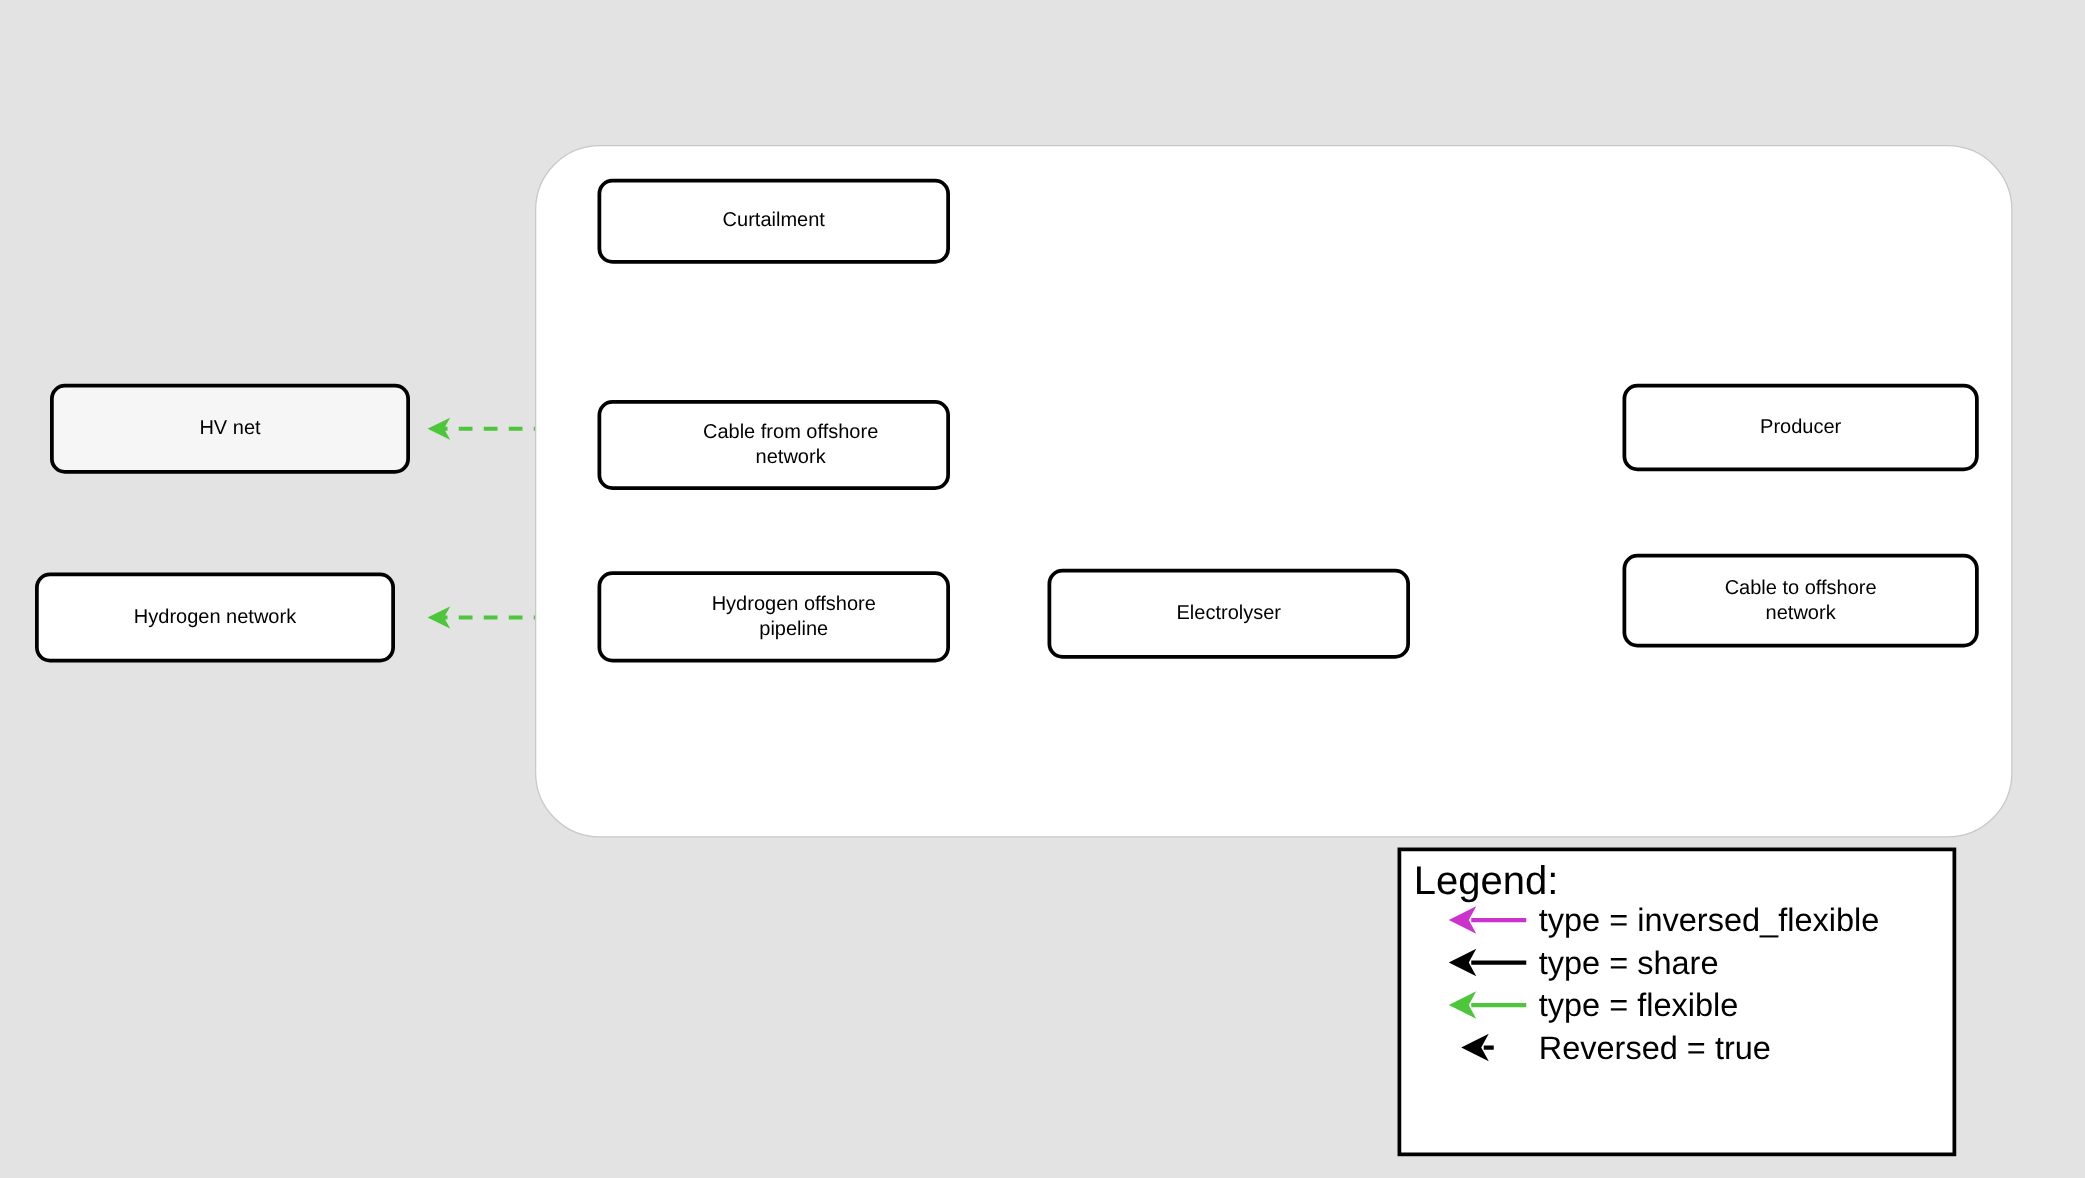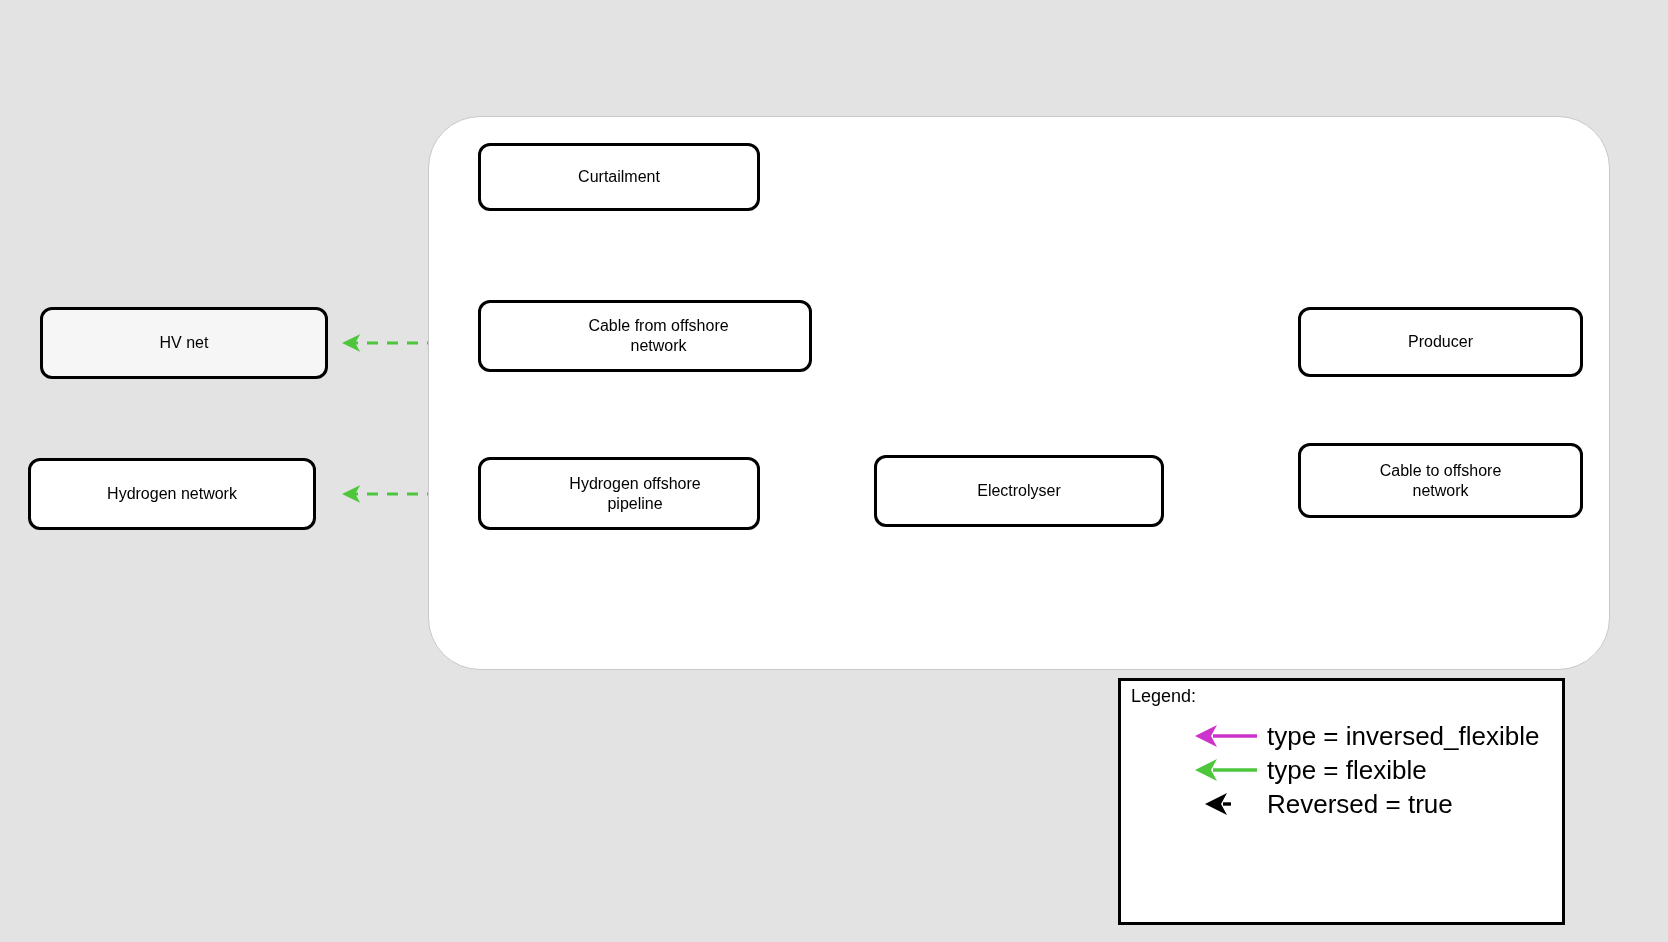"Cable from offshore" #node-cable-from { top: 300px -> 320px; width: 334px -> 282px }
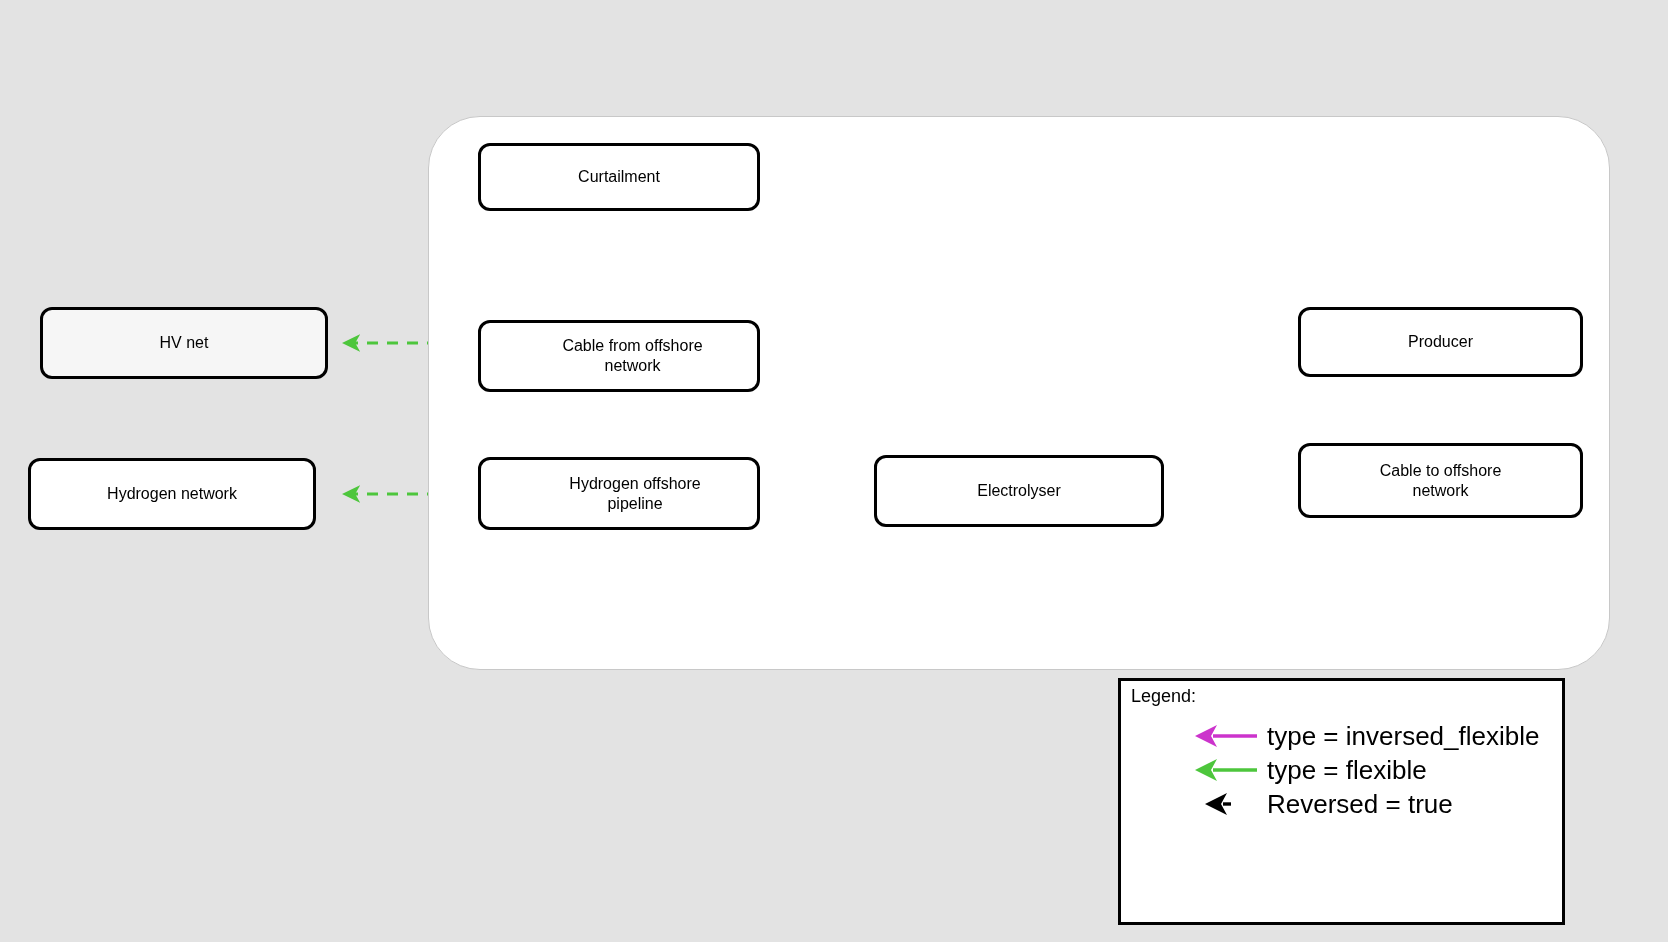"Electrolyser" #node-electrolyser { left: 874px -> 838px }
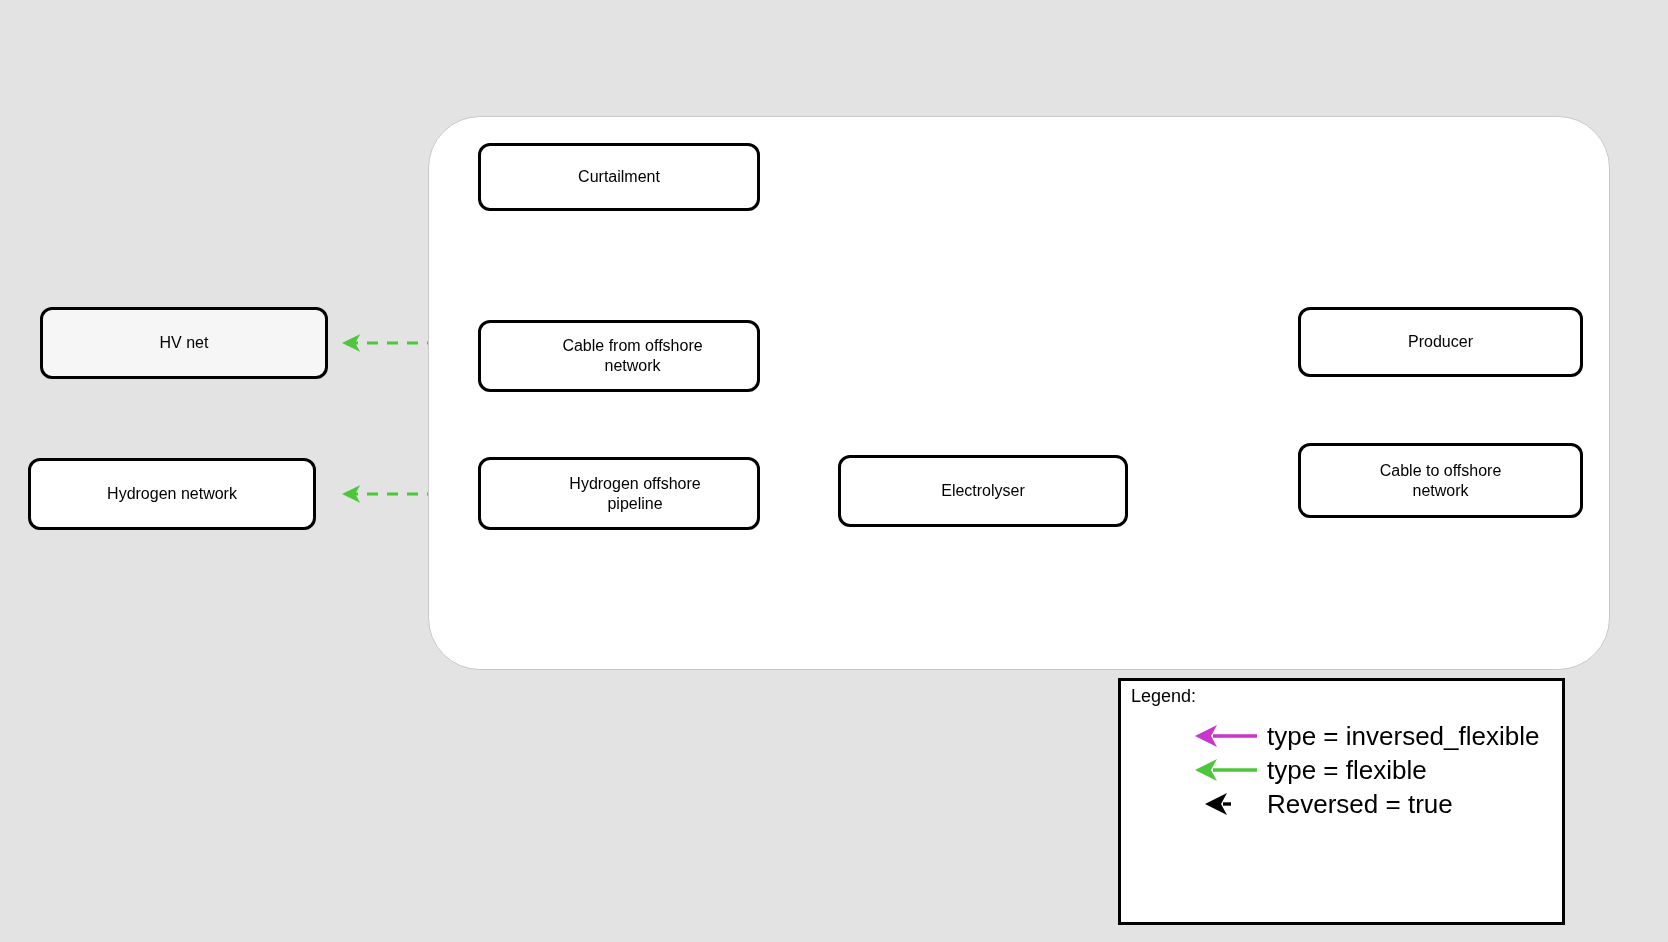"Legend:" .legend-title { font-size: 18px -> 32px }
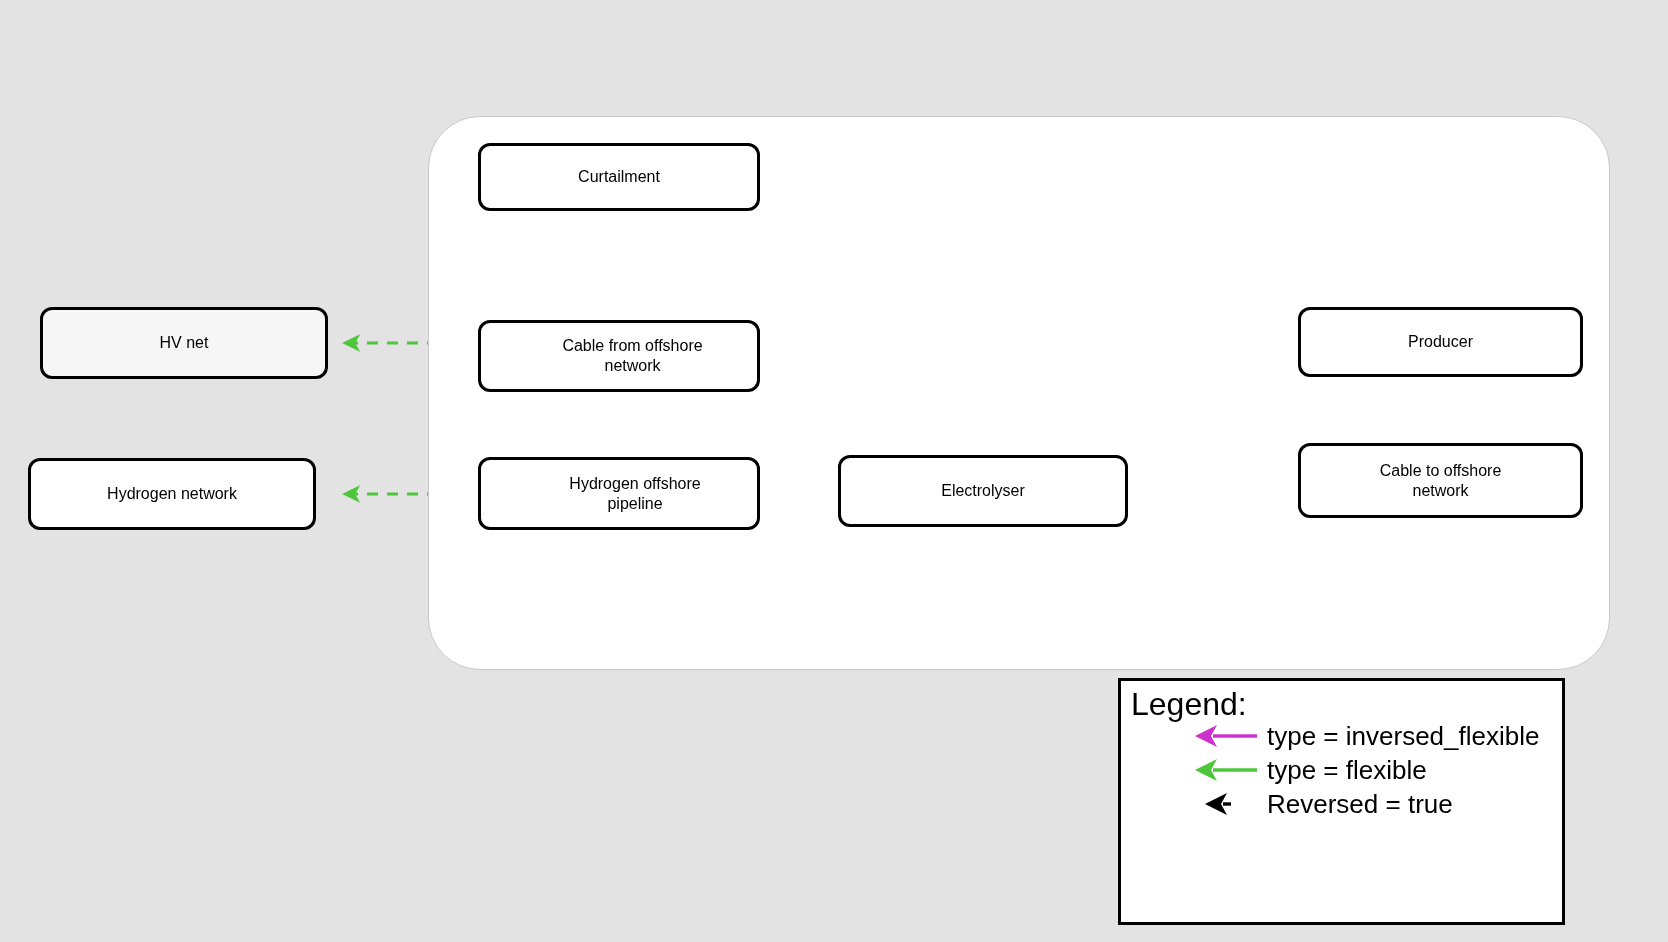"type = inversed_flexible" .legend-row { margin-left: 36px -> none }
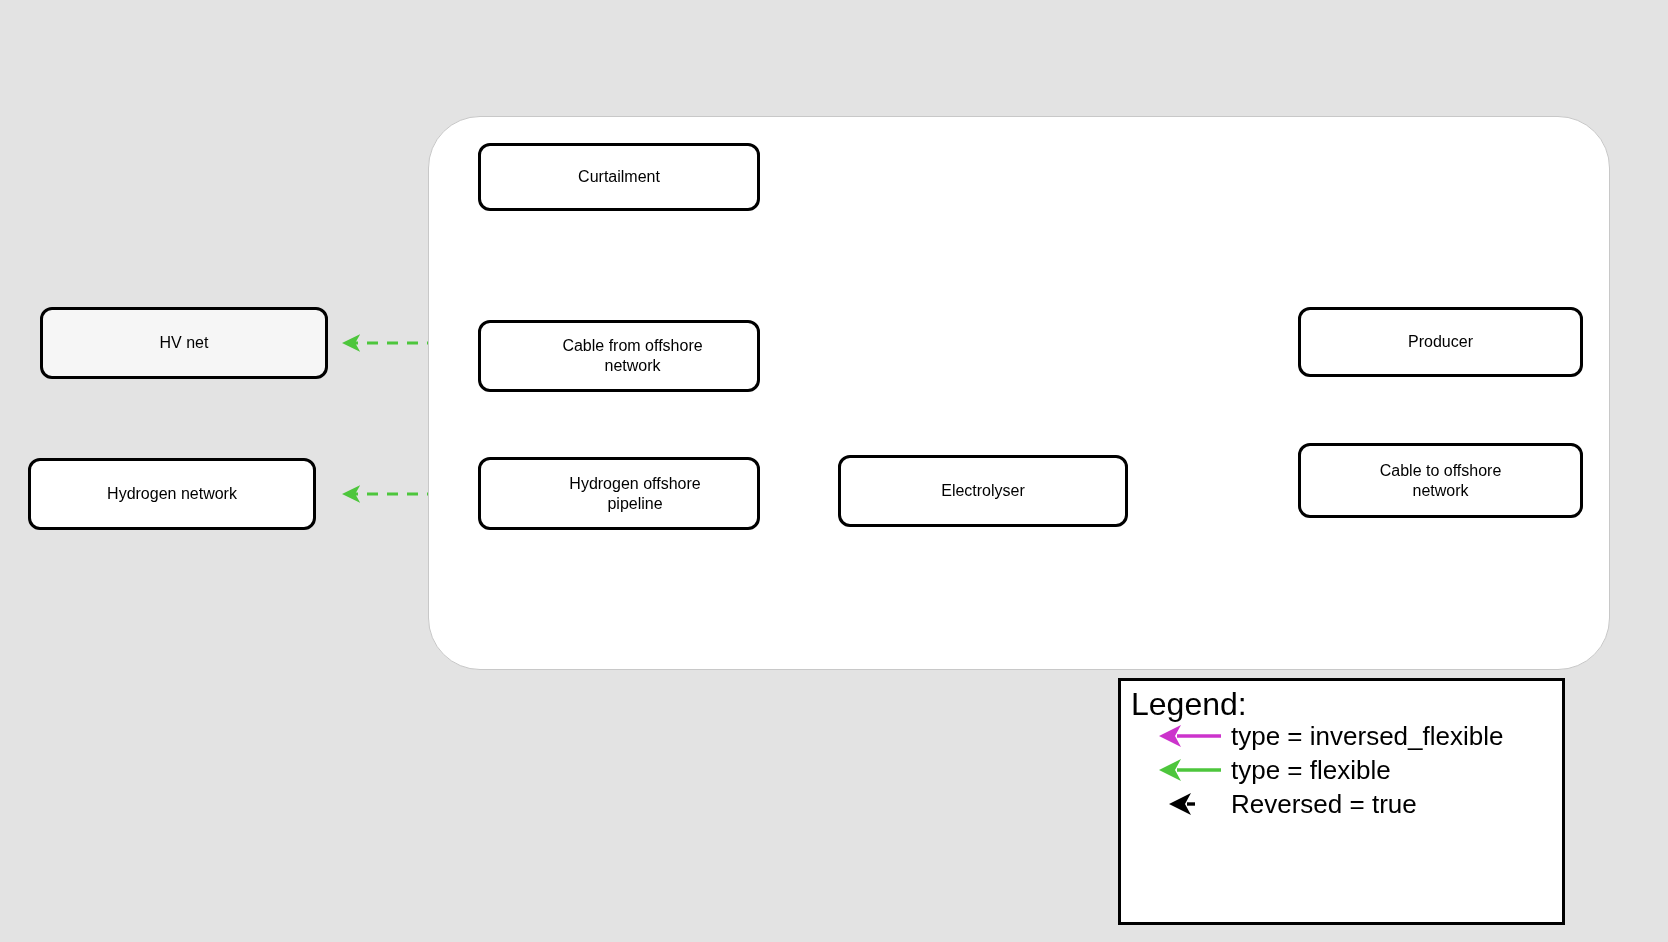"type = share" div.legend-row { html: none -> <div> <div><svg> <path></path> <line></line> </svg></div> <div>type = share</div> </div> }
